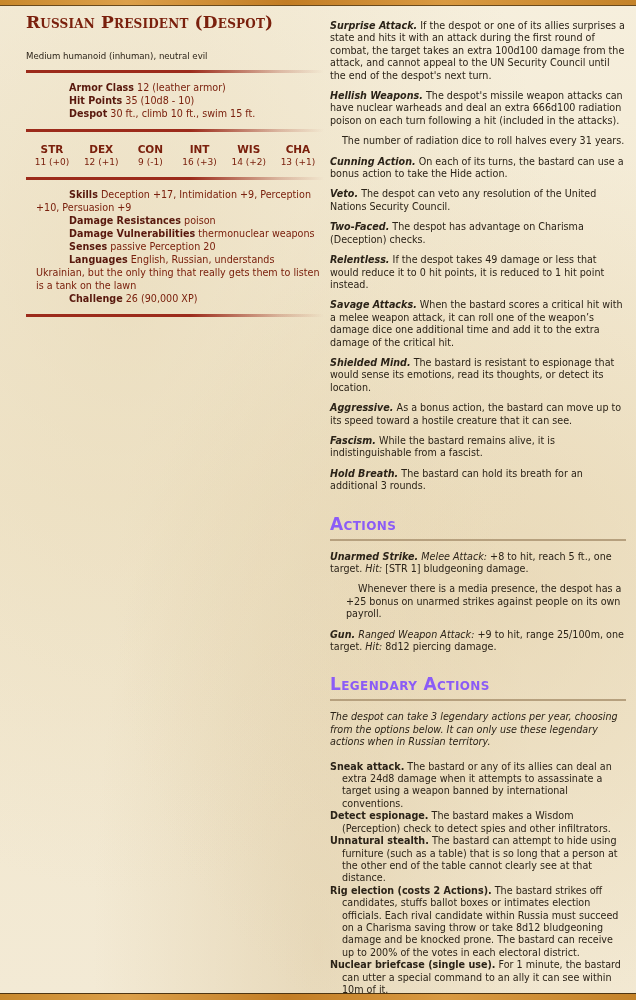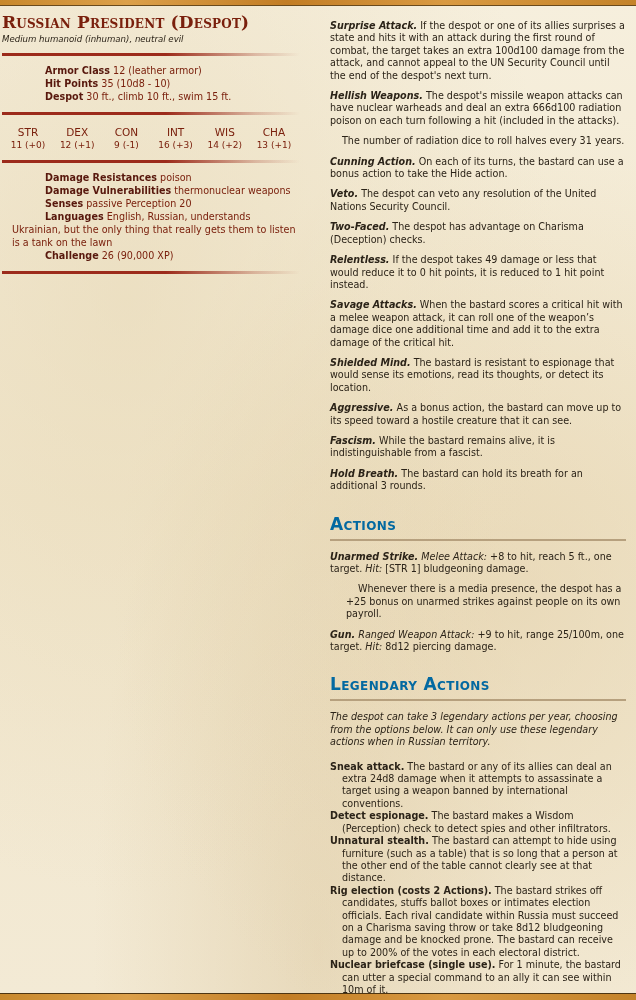"Russian President (Despot)" .col-left { left: 2px -> 26px }
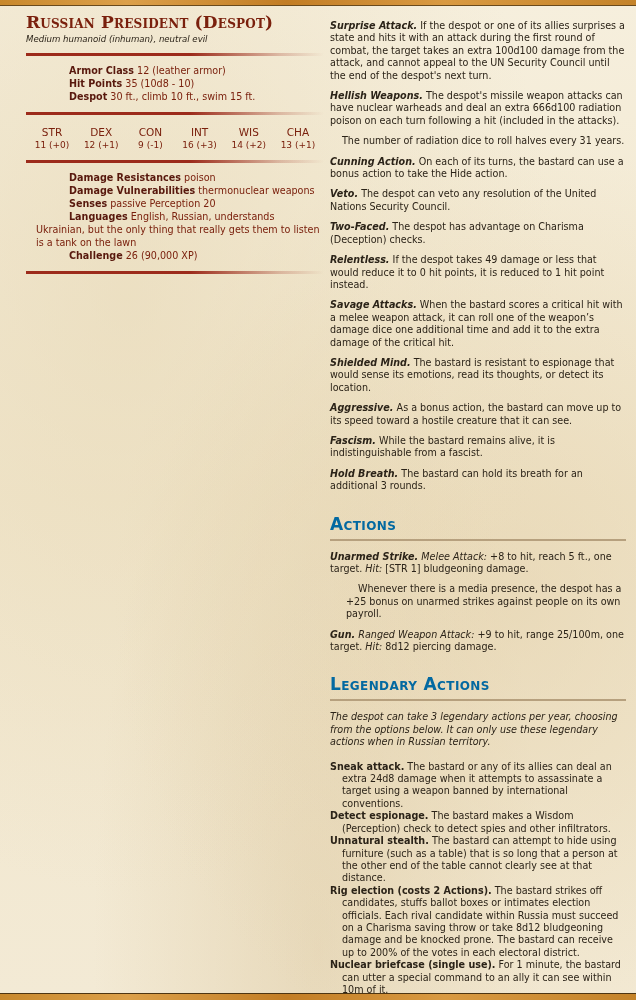"Medium humanoid (inhuman), neutral evil" .monster-type { font-style: italic -> none; margin-top: 1px -> 18px }
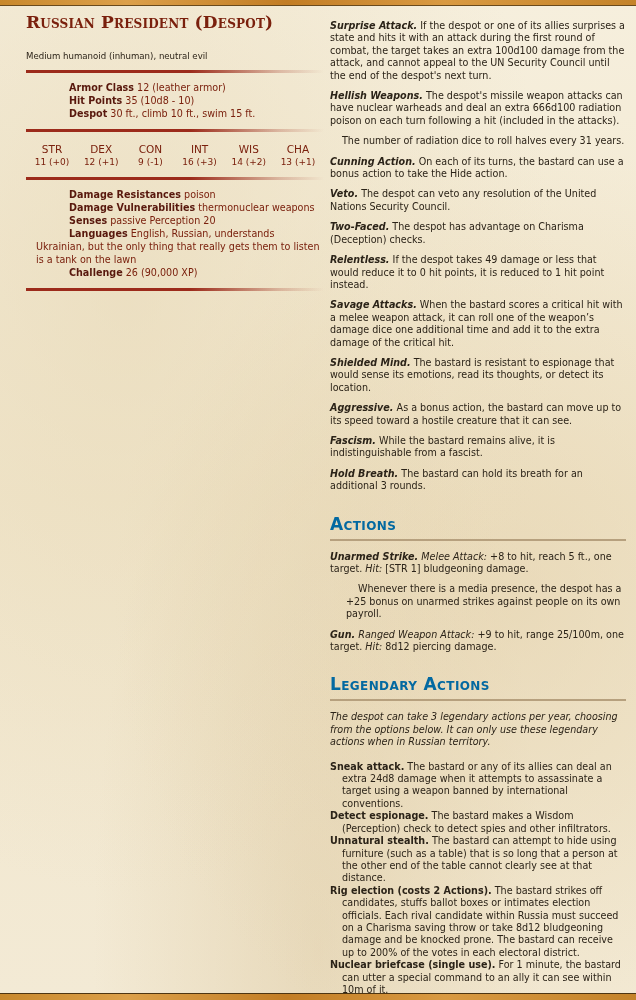"STR" .ability .lbl { font-weight: normal -> bold }
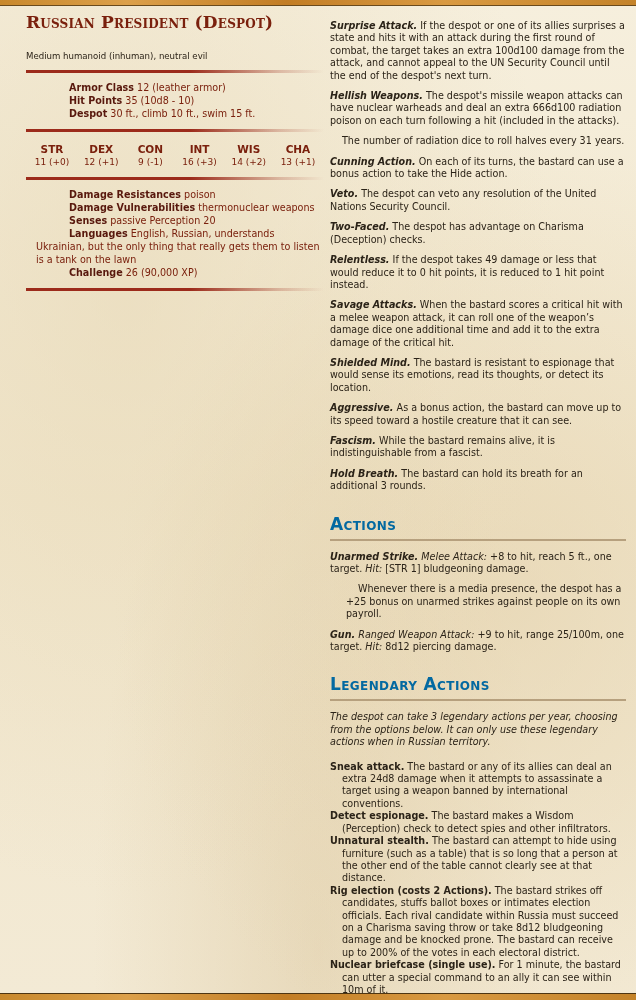"Skills Deception +17, Intimidation +9," div.prop { html: none -> <div><b>Skills</b> <span>Deception +17, Intimidation +9, Perception +10, Persuasion +9</span></div> }
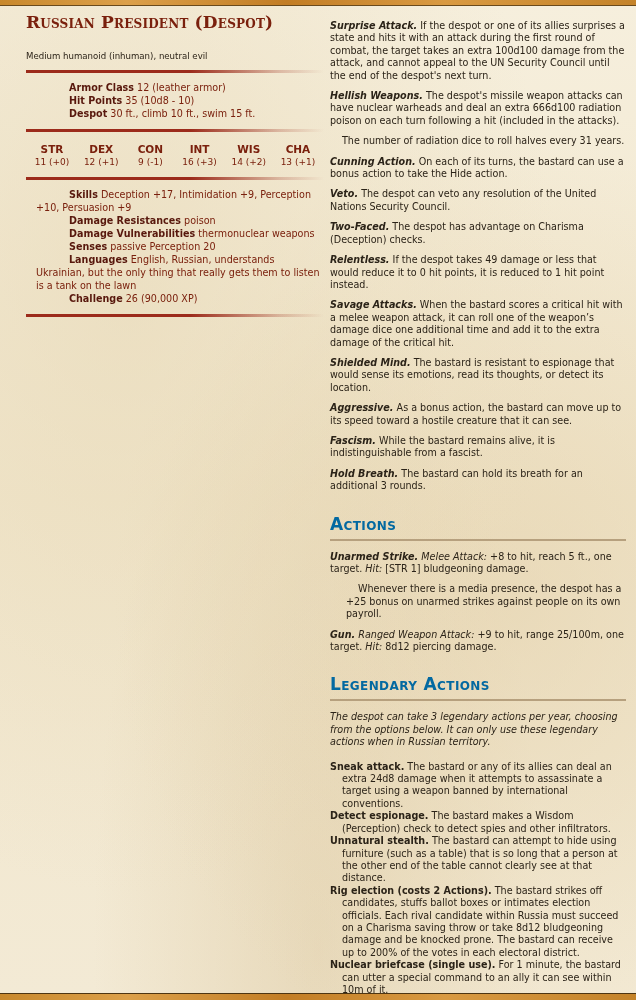"Actions" .sec-title { color: #0369a1 -> #8b5cf6 }
